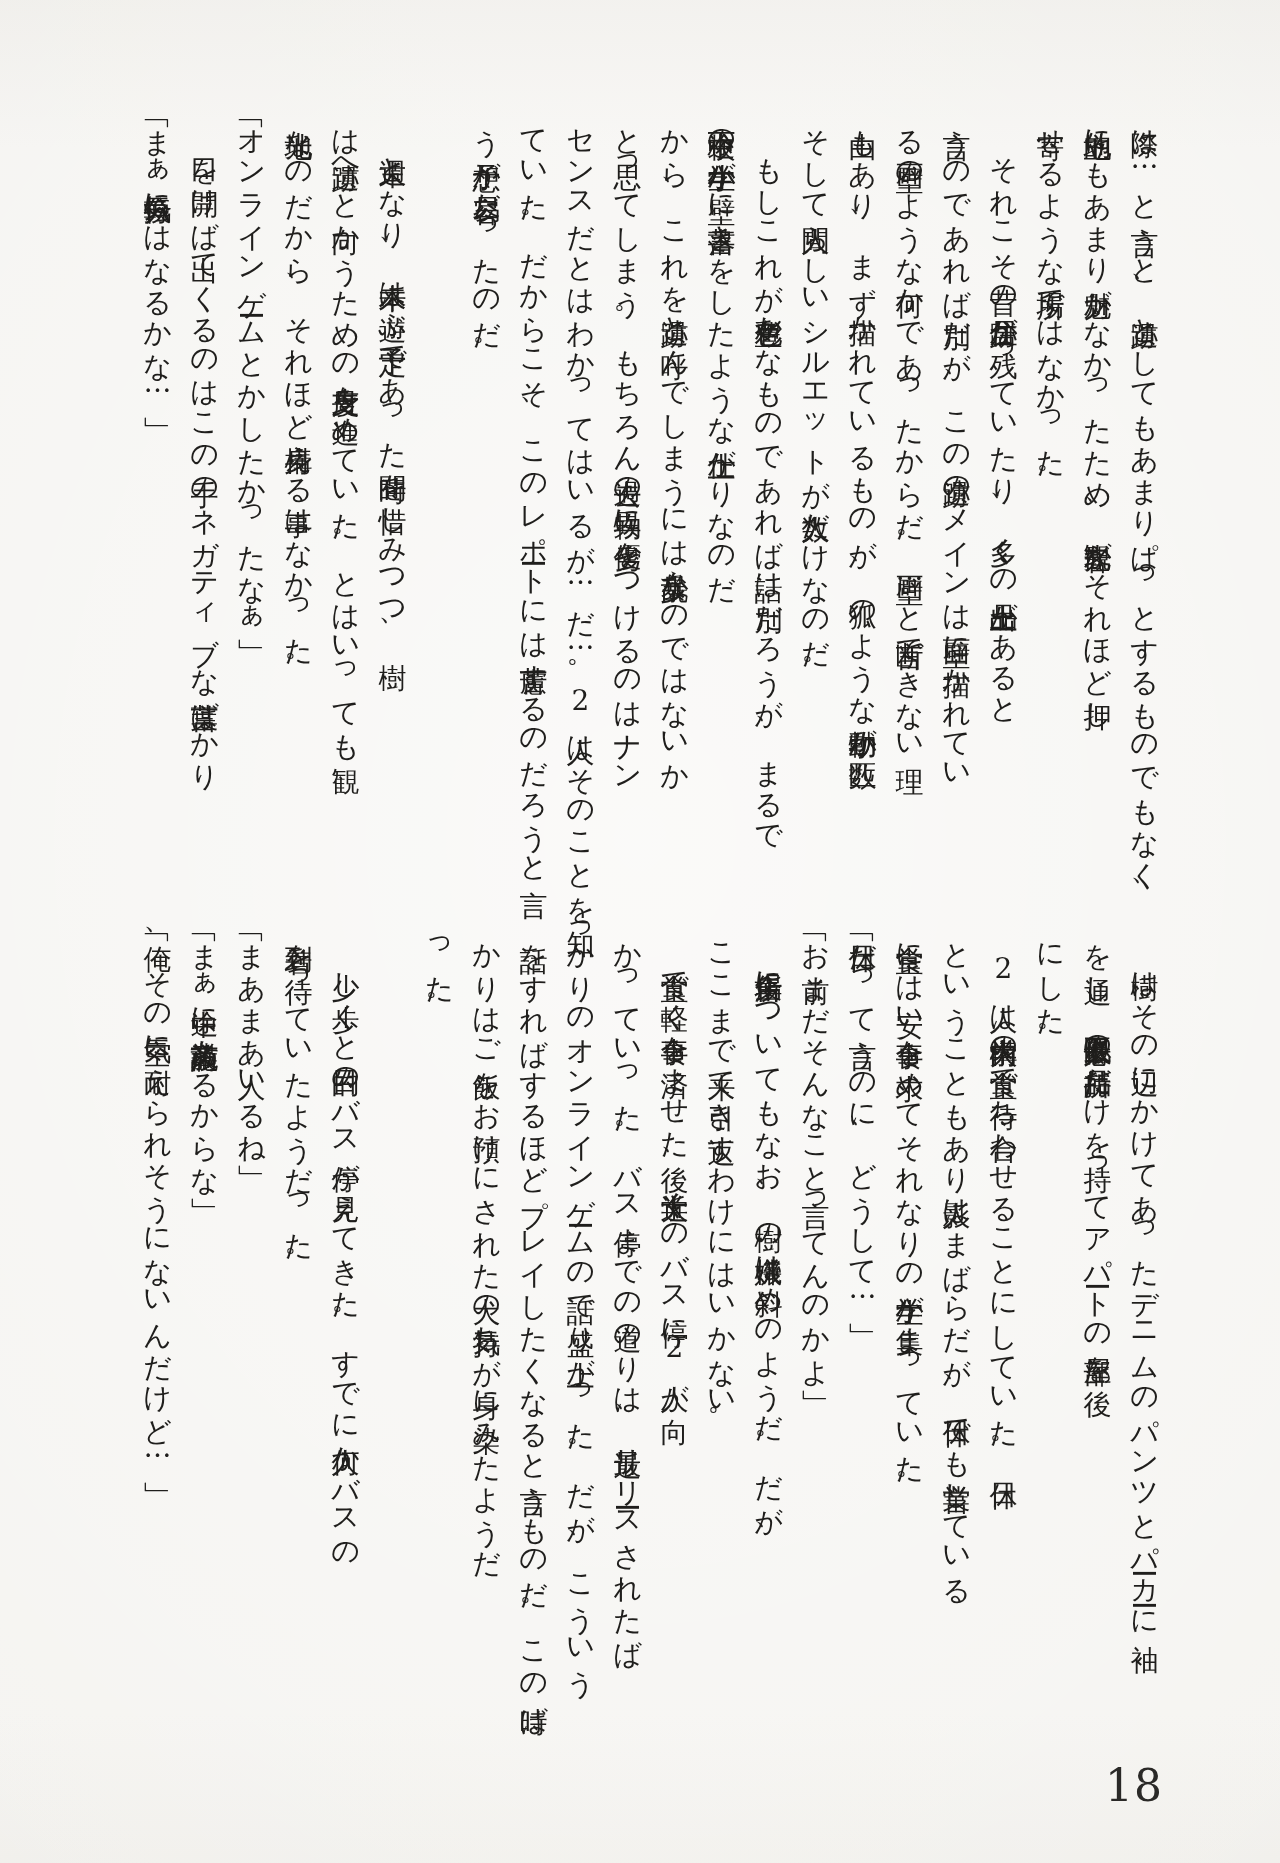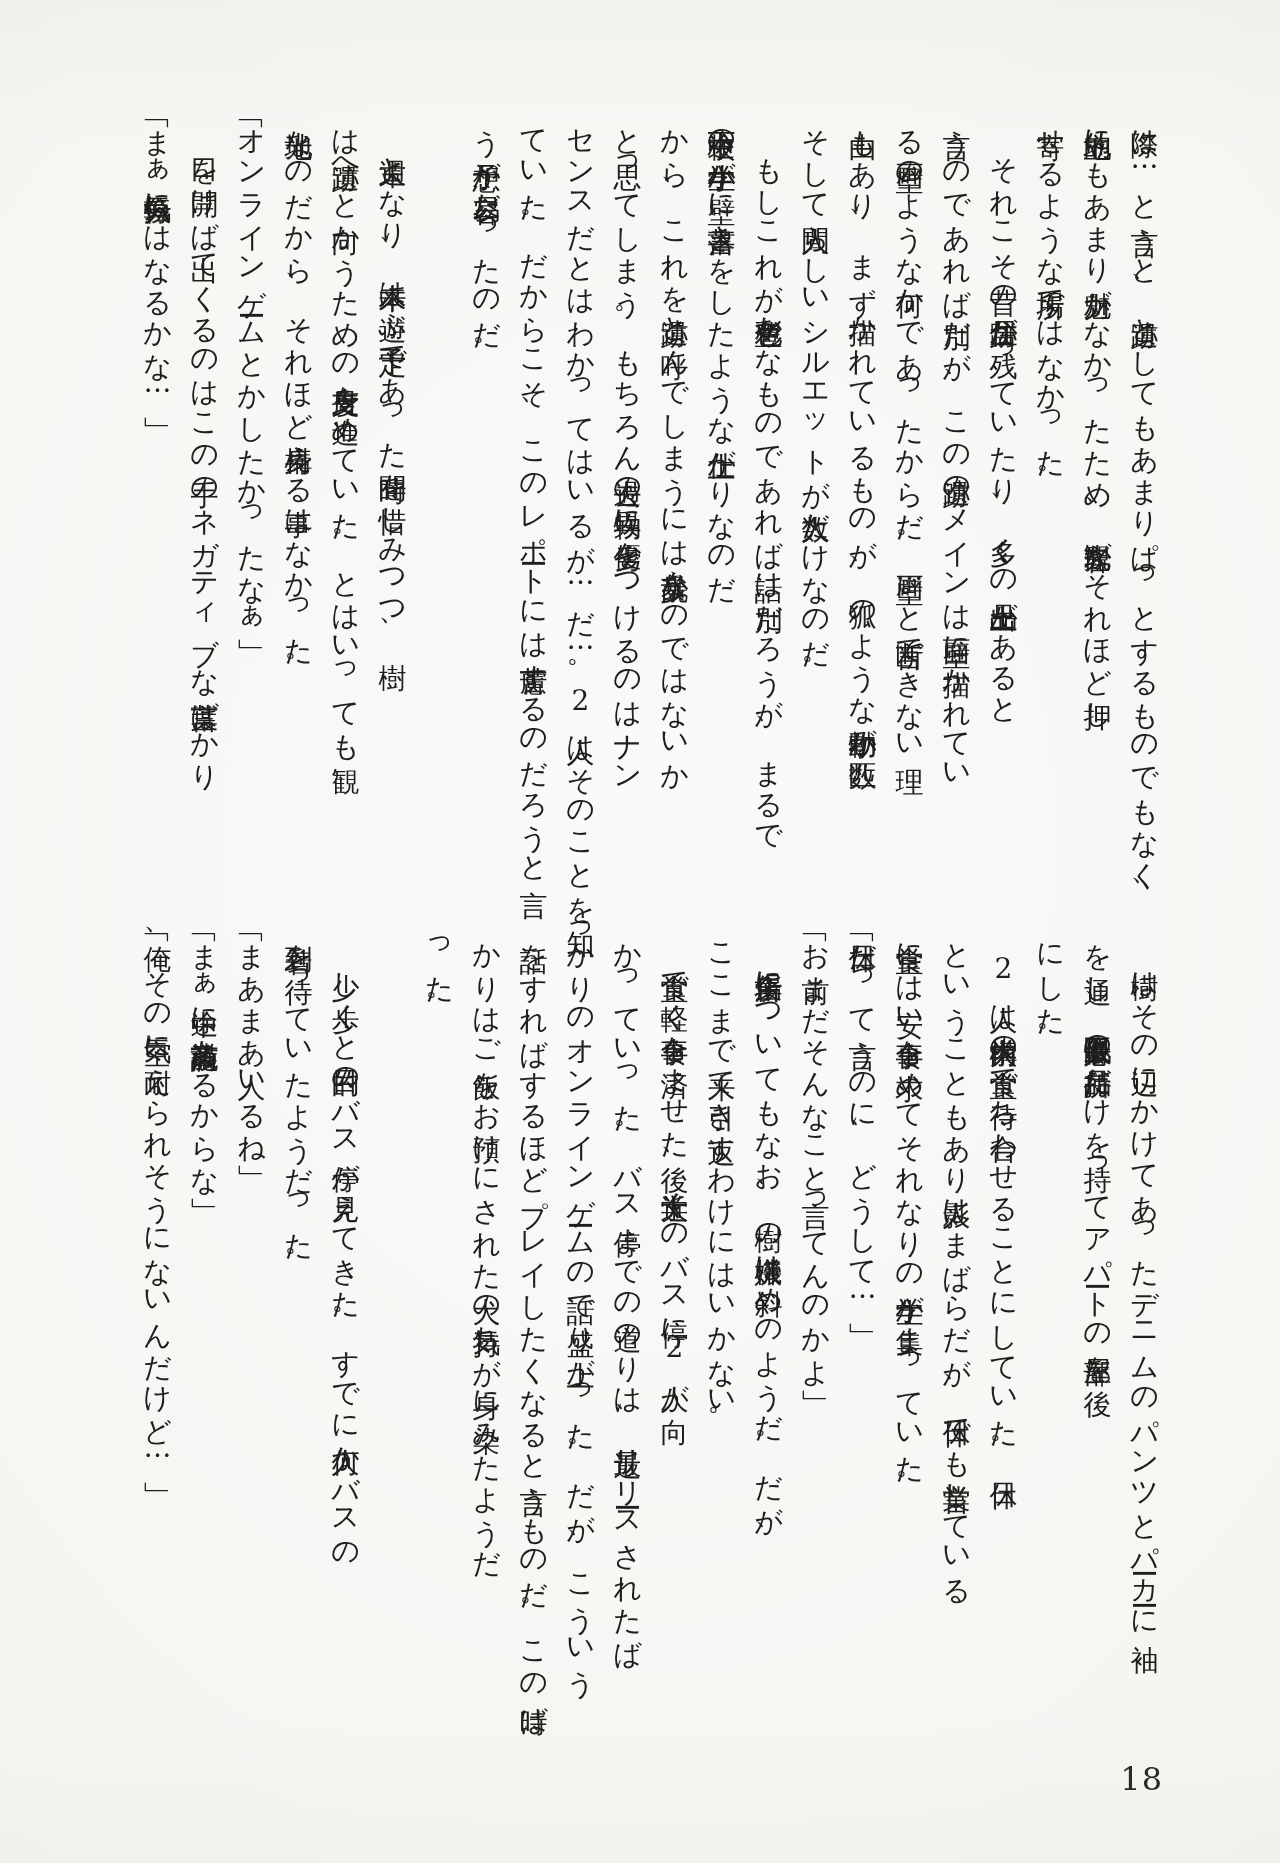"18" .page-number { font-size: 32px -> 44px }
